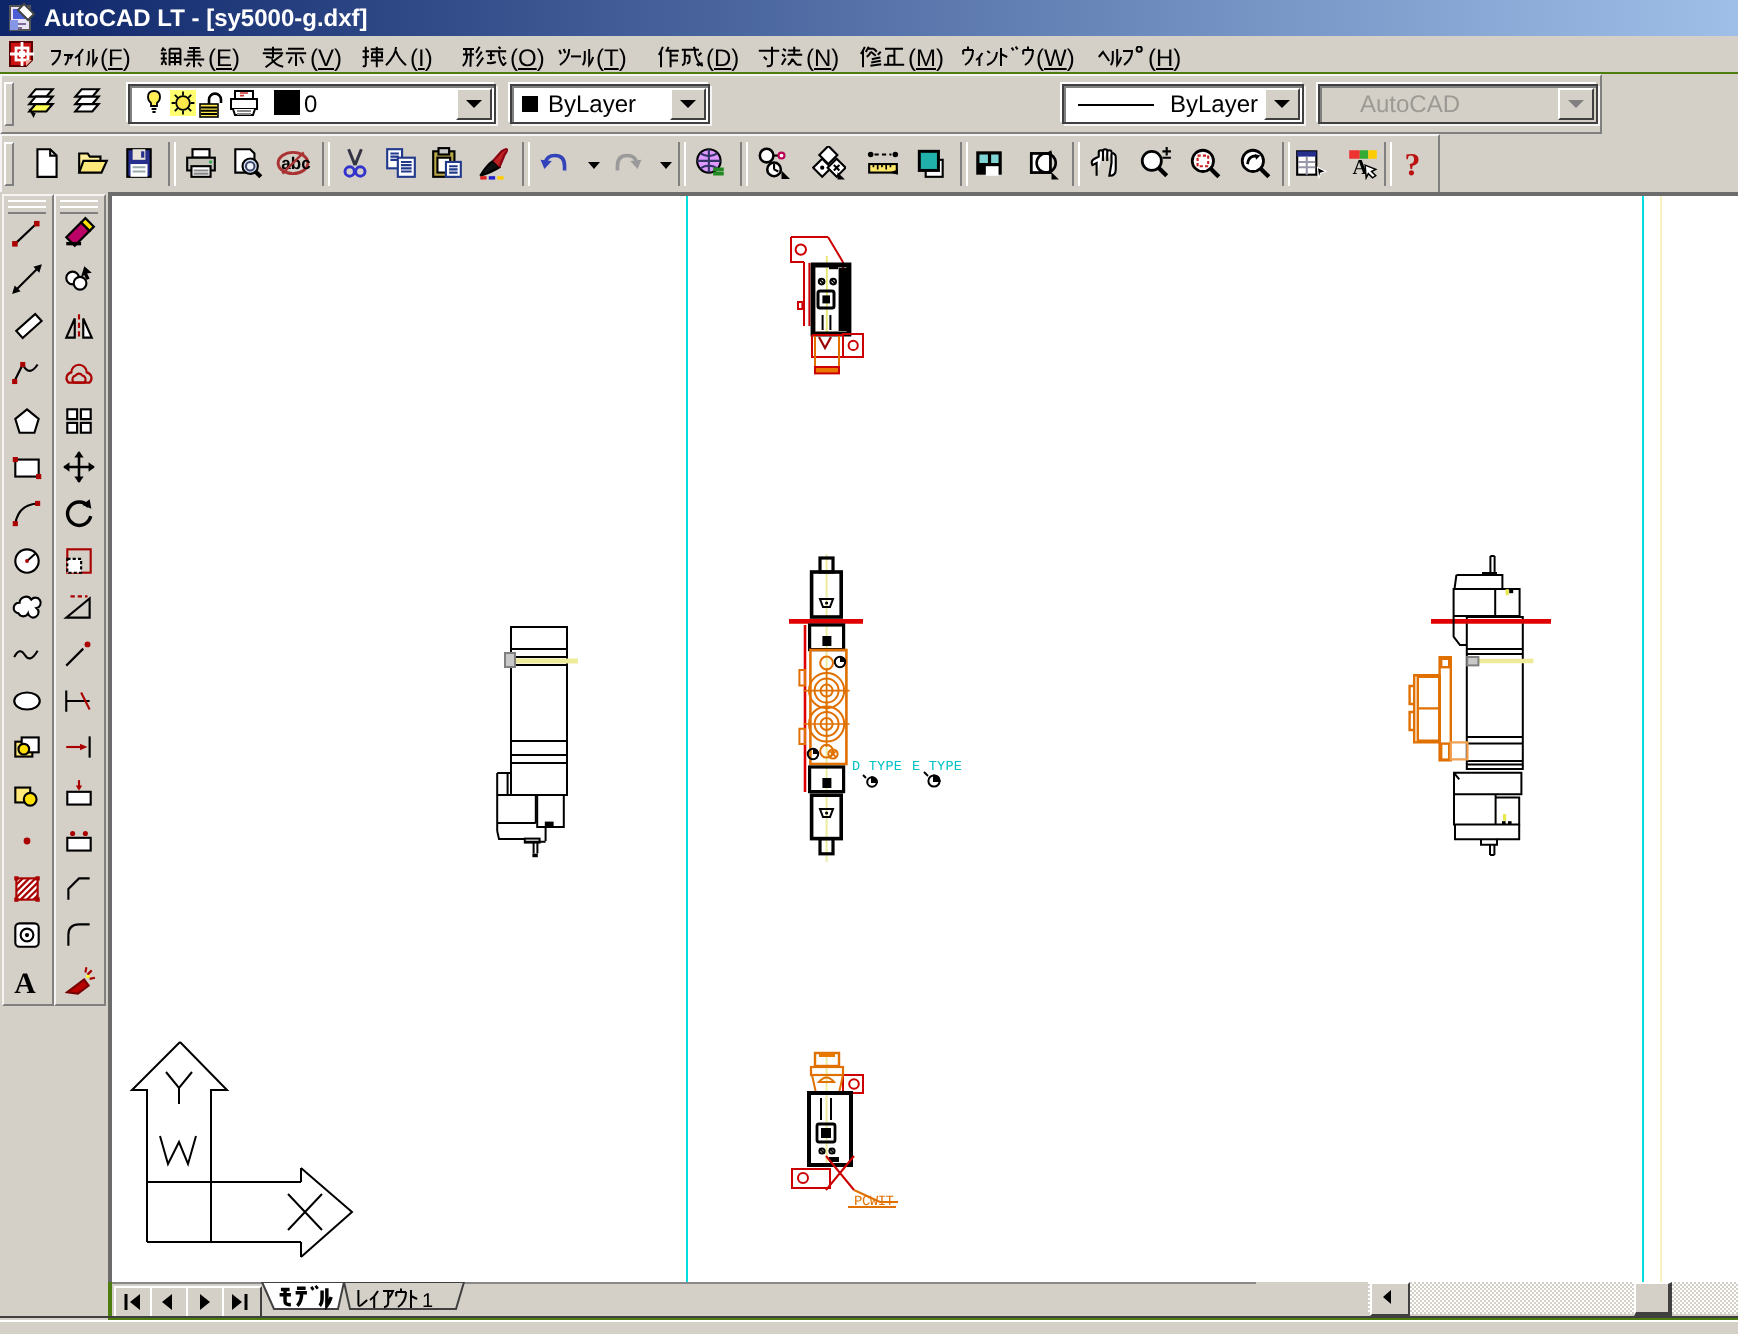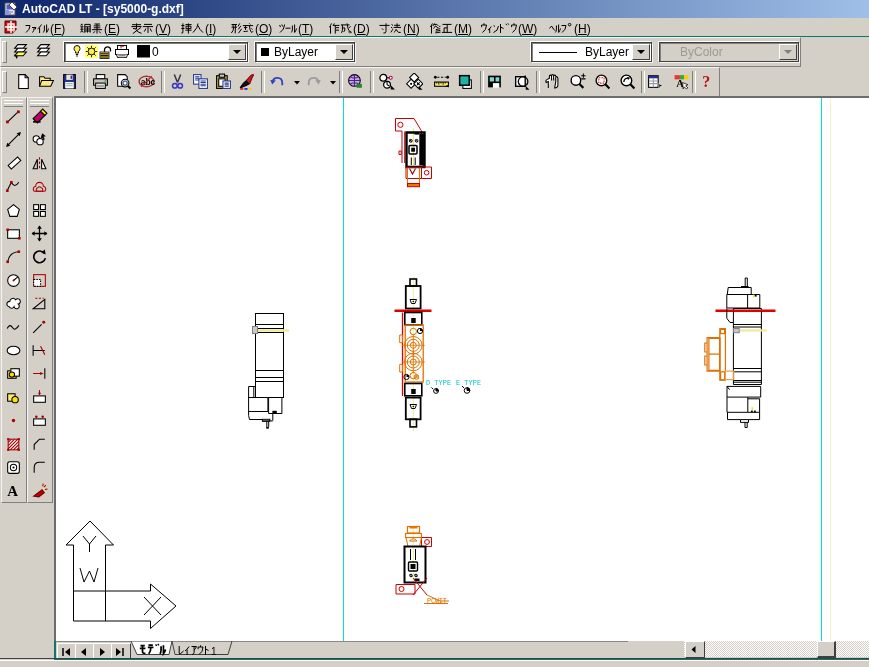"AutoCAD LT - [sy5000-g.dxf]" #app { background: #0f766e -> #4d7c0f }
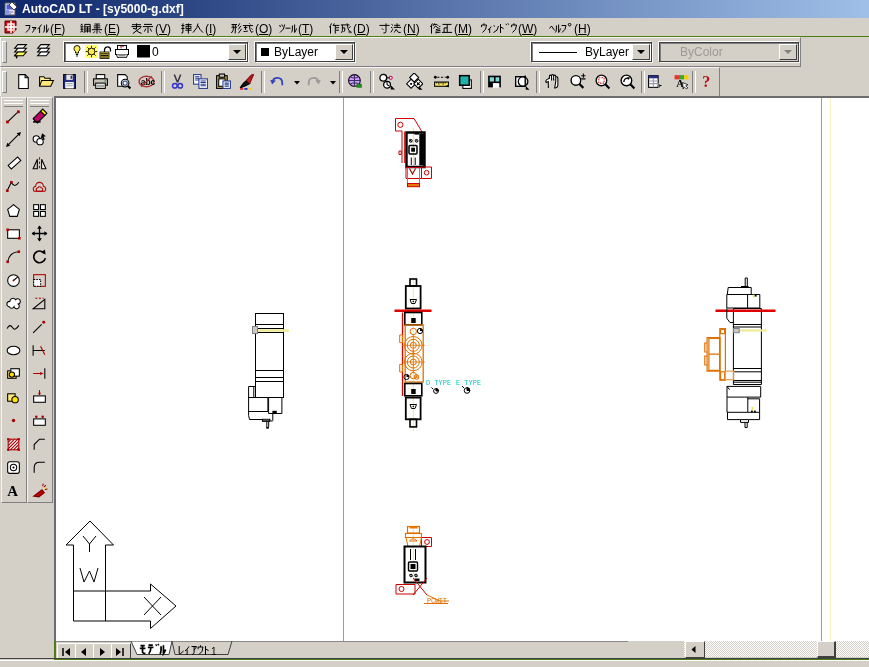"ByColor" div.ctext { text: ByColor -> AutoCAD }
